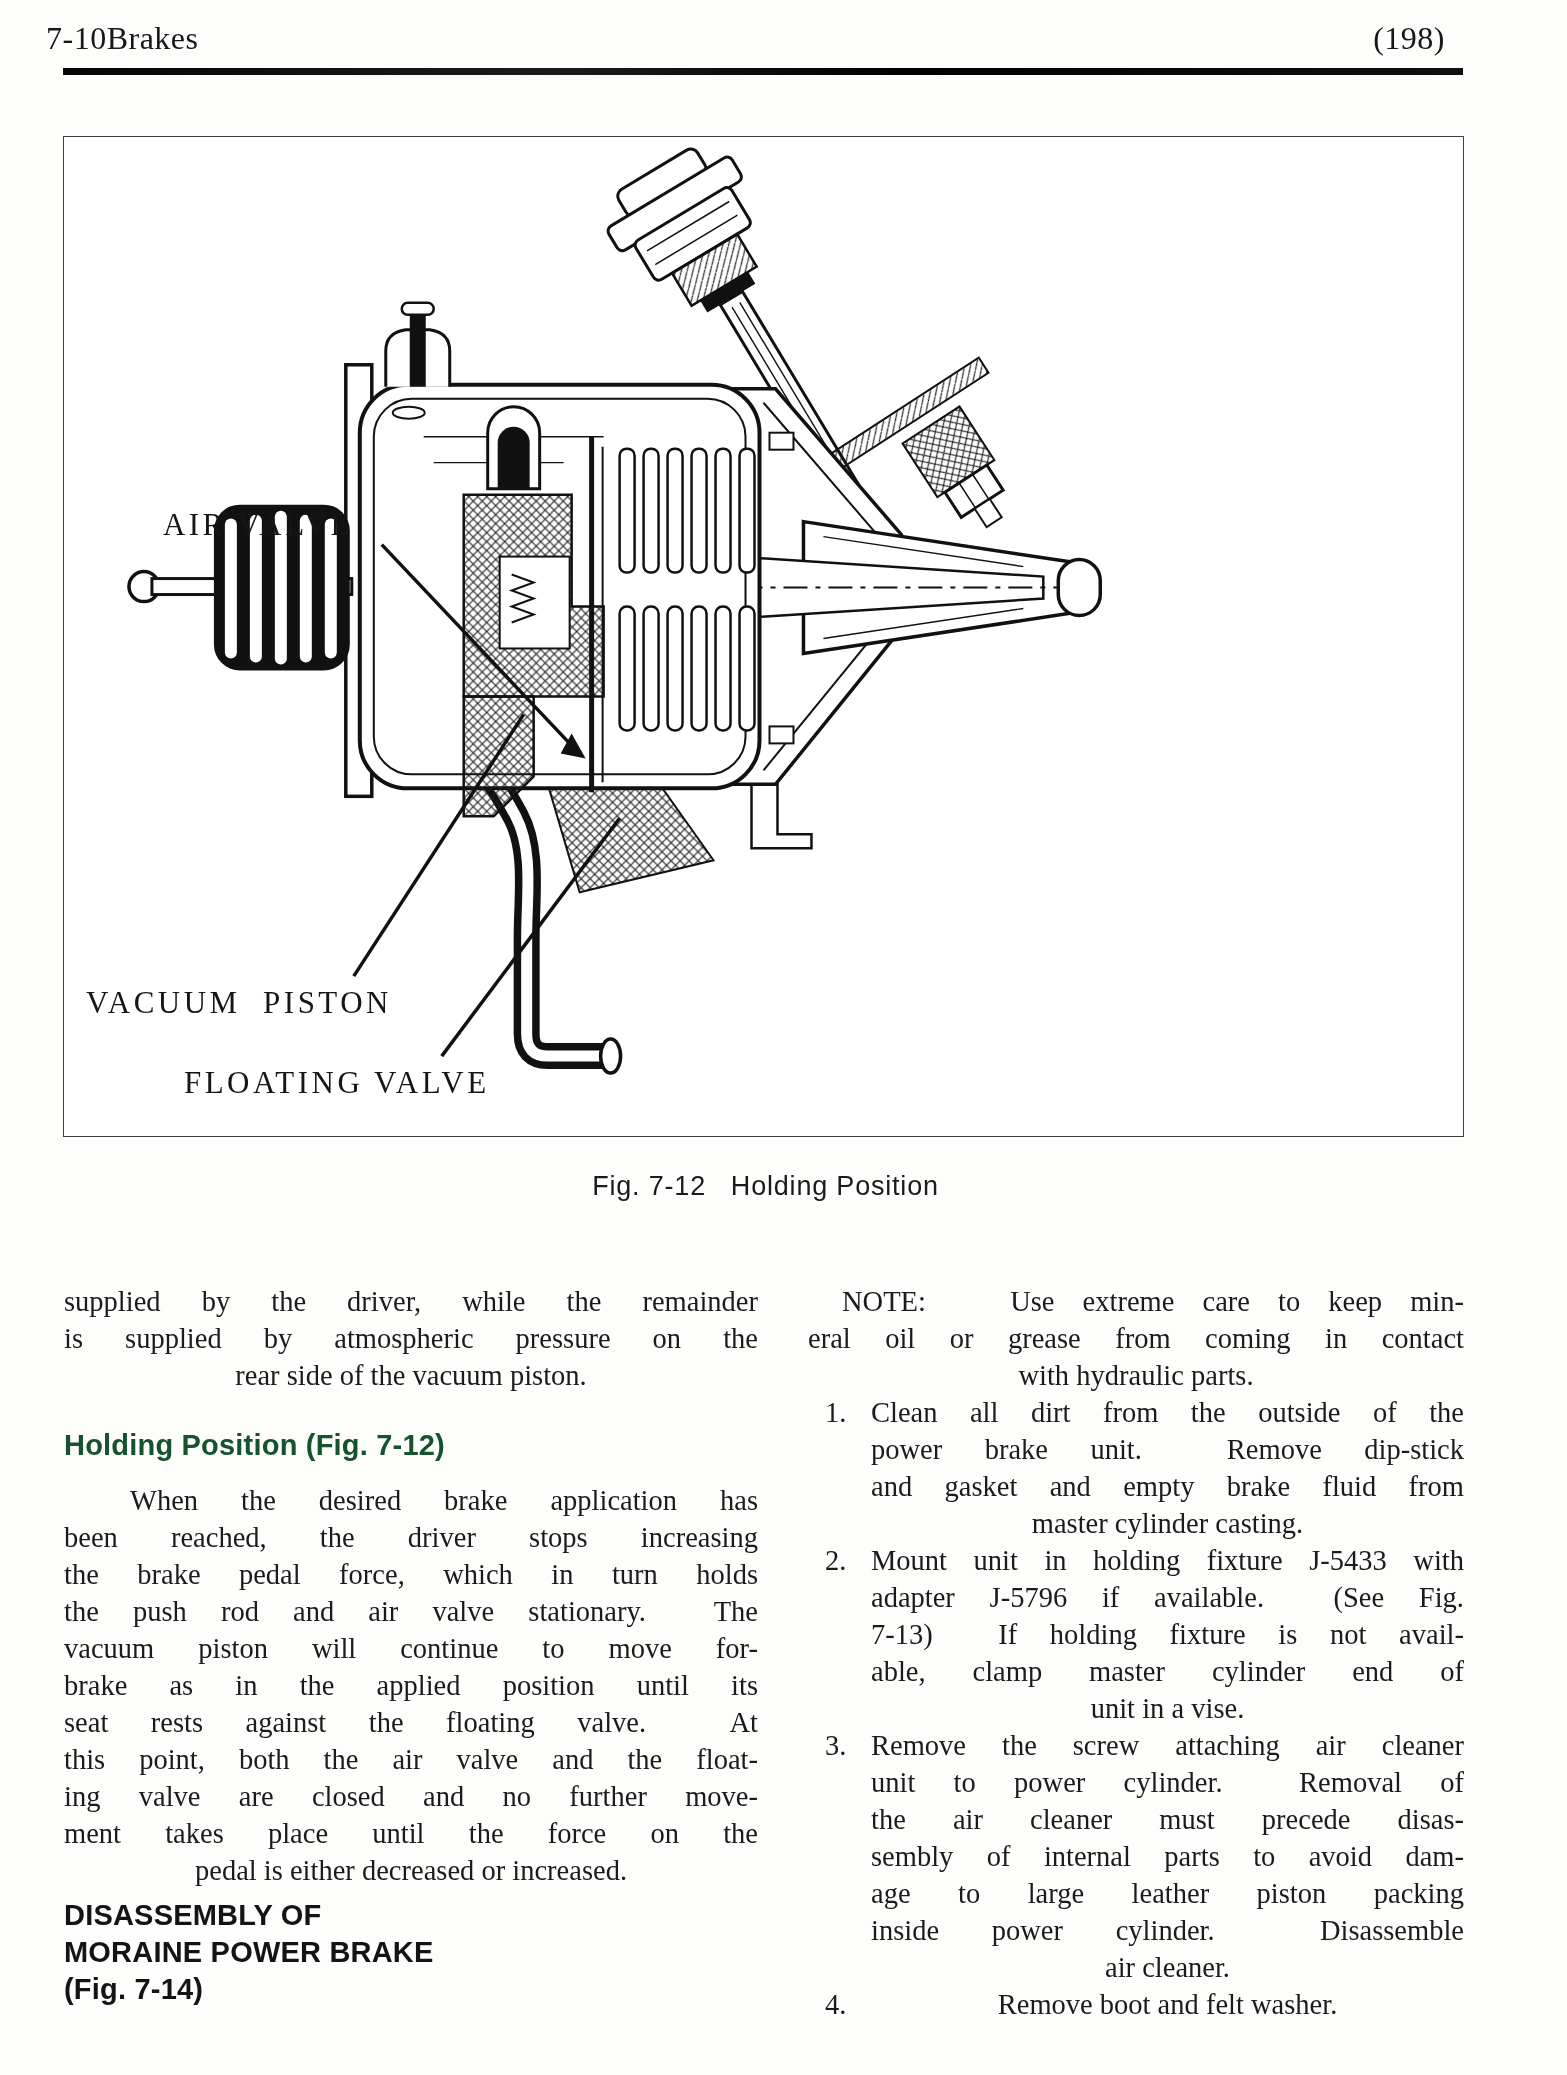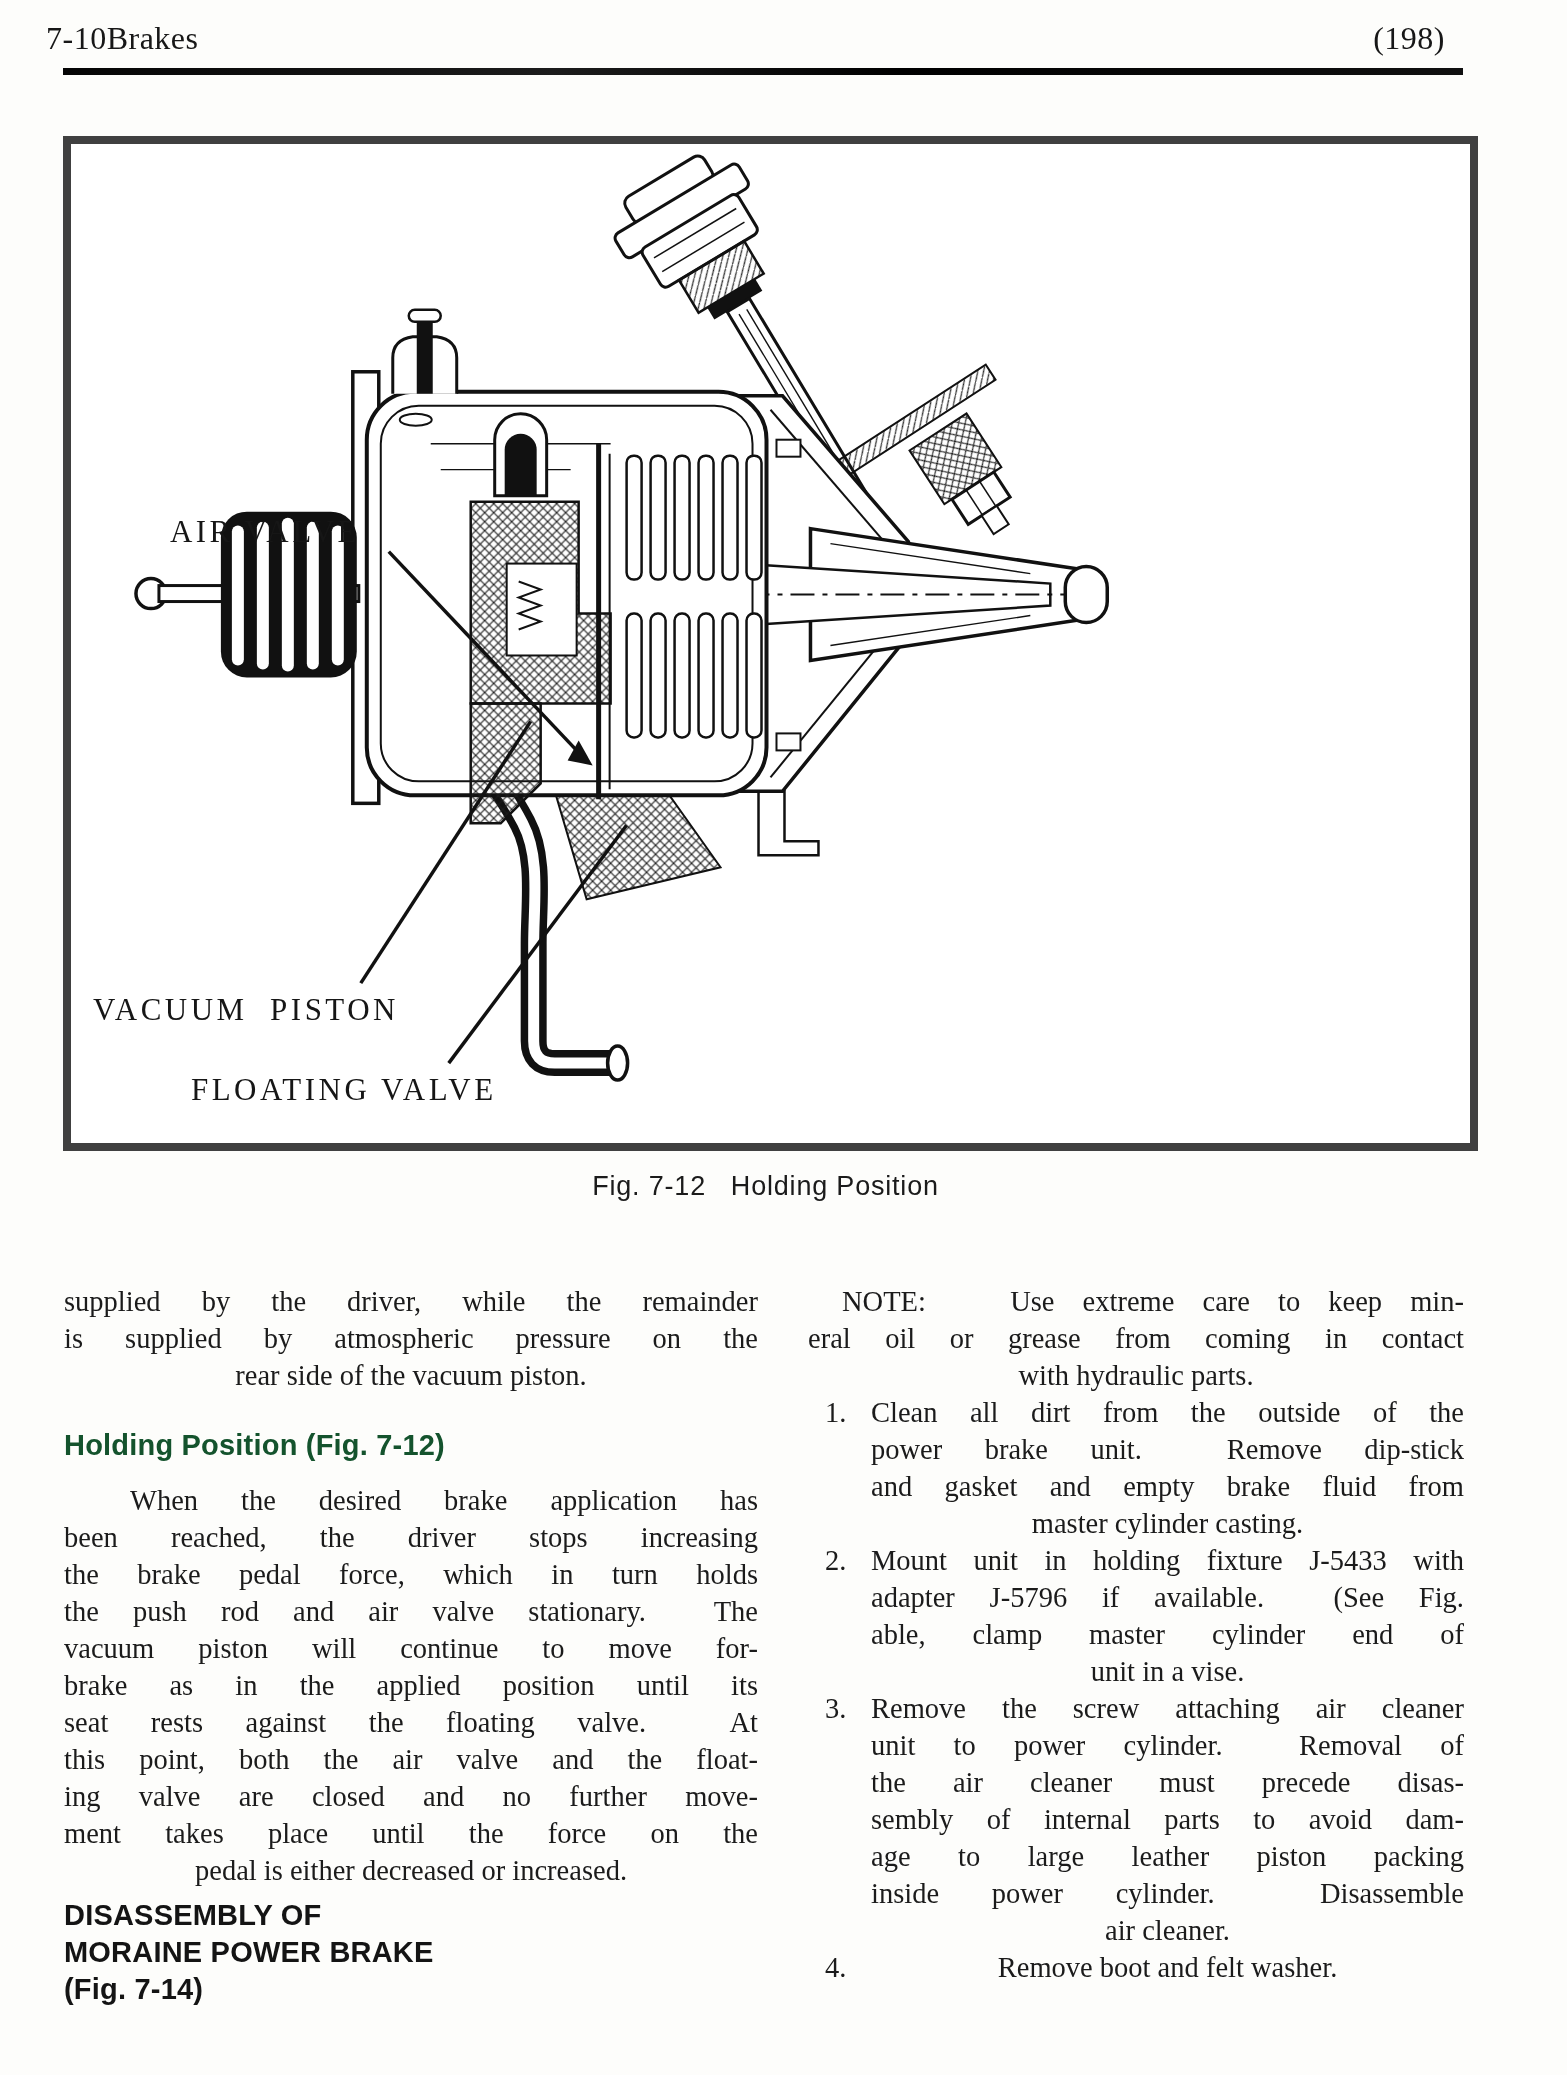"AIR VALVE" .figframe { border: 8px solid #404040 -> 1px solid #404040 }
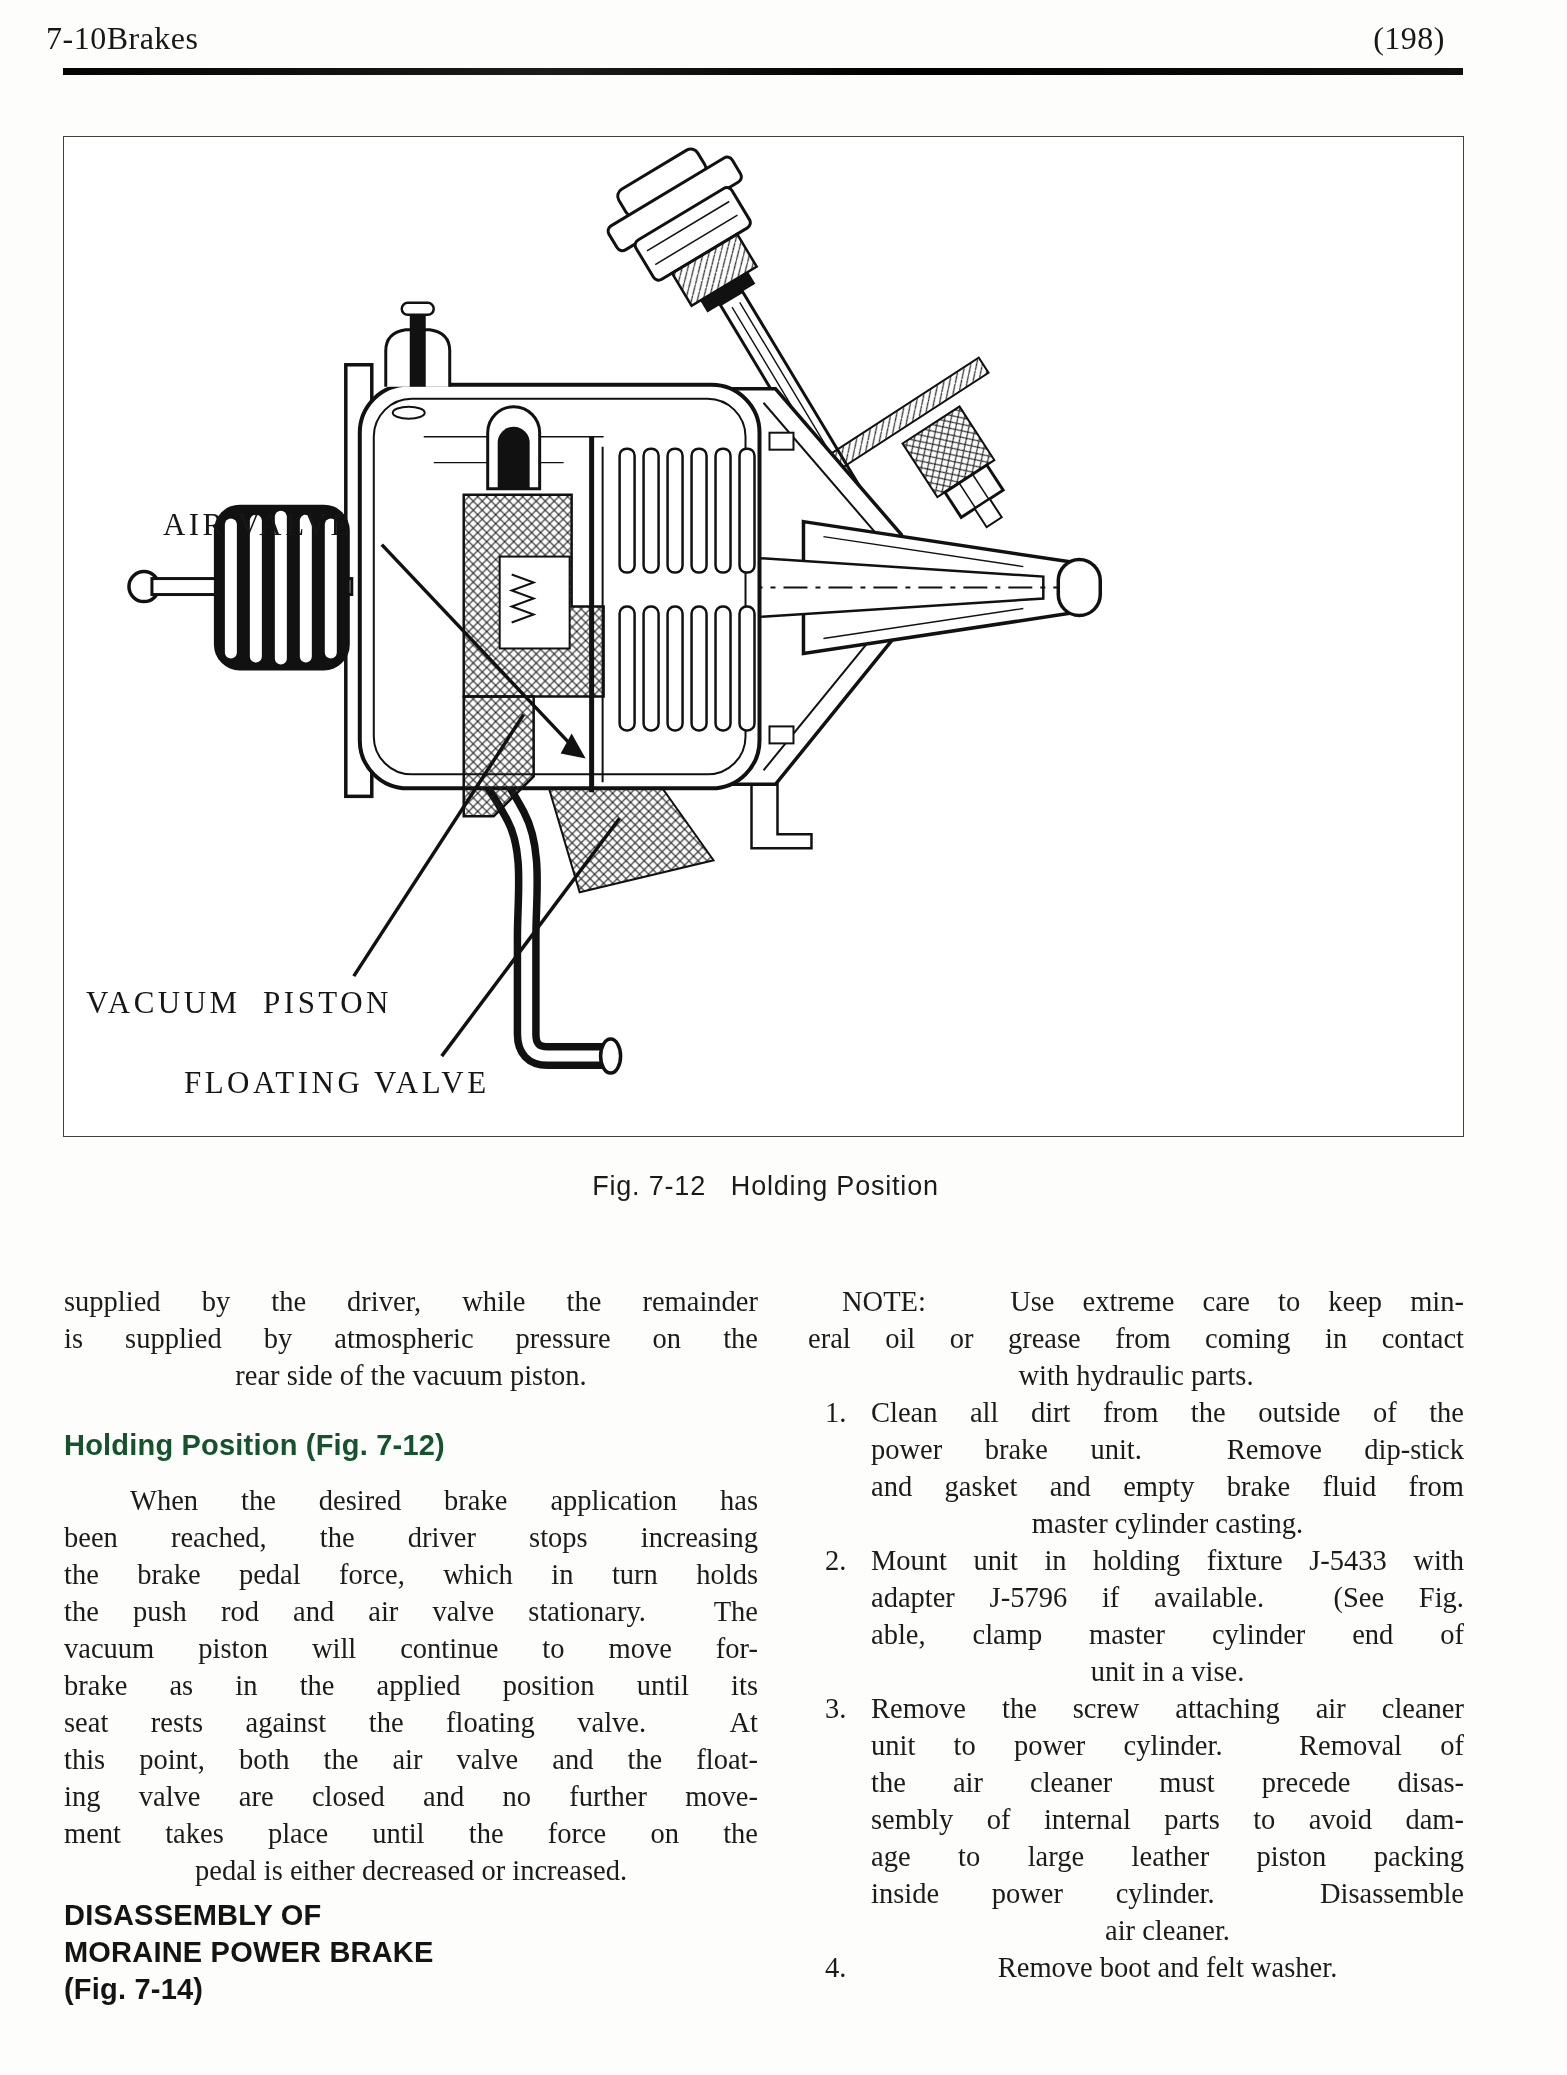"7-13) If holding fixture is" div.ln { html: none -> <div>7-13)&nbsp; If holding fixture is not avail-</div> }
